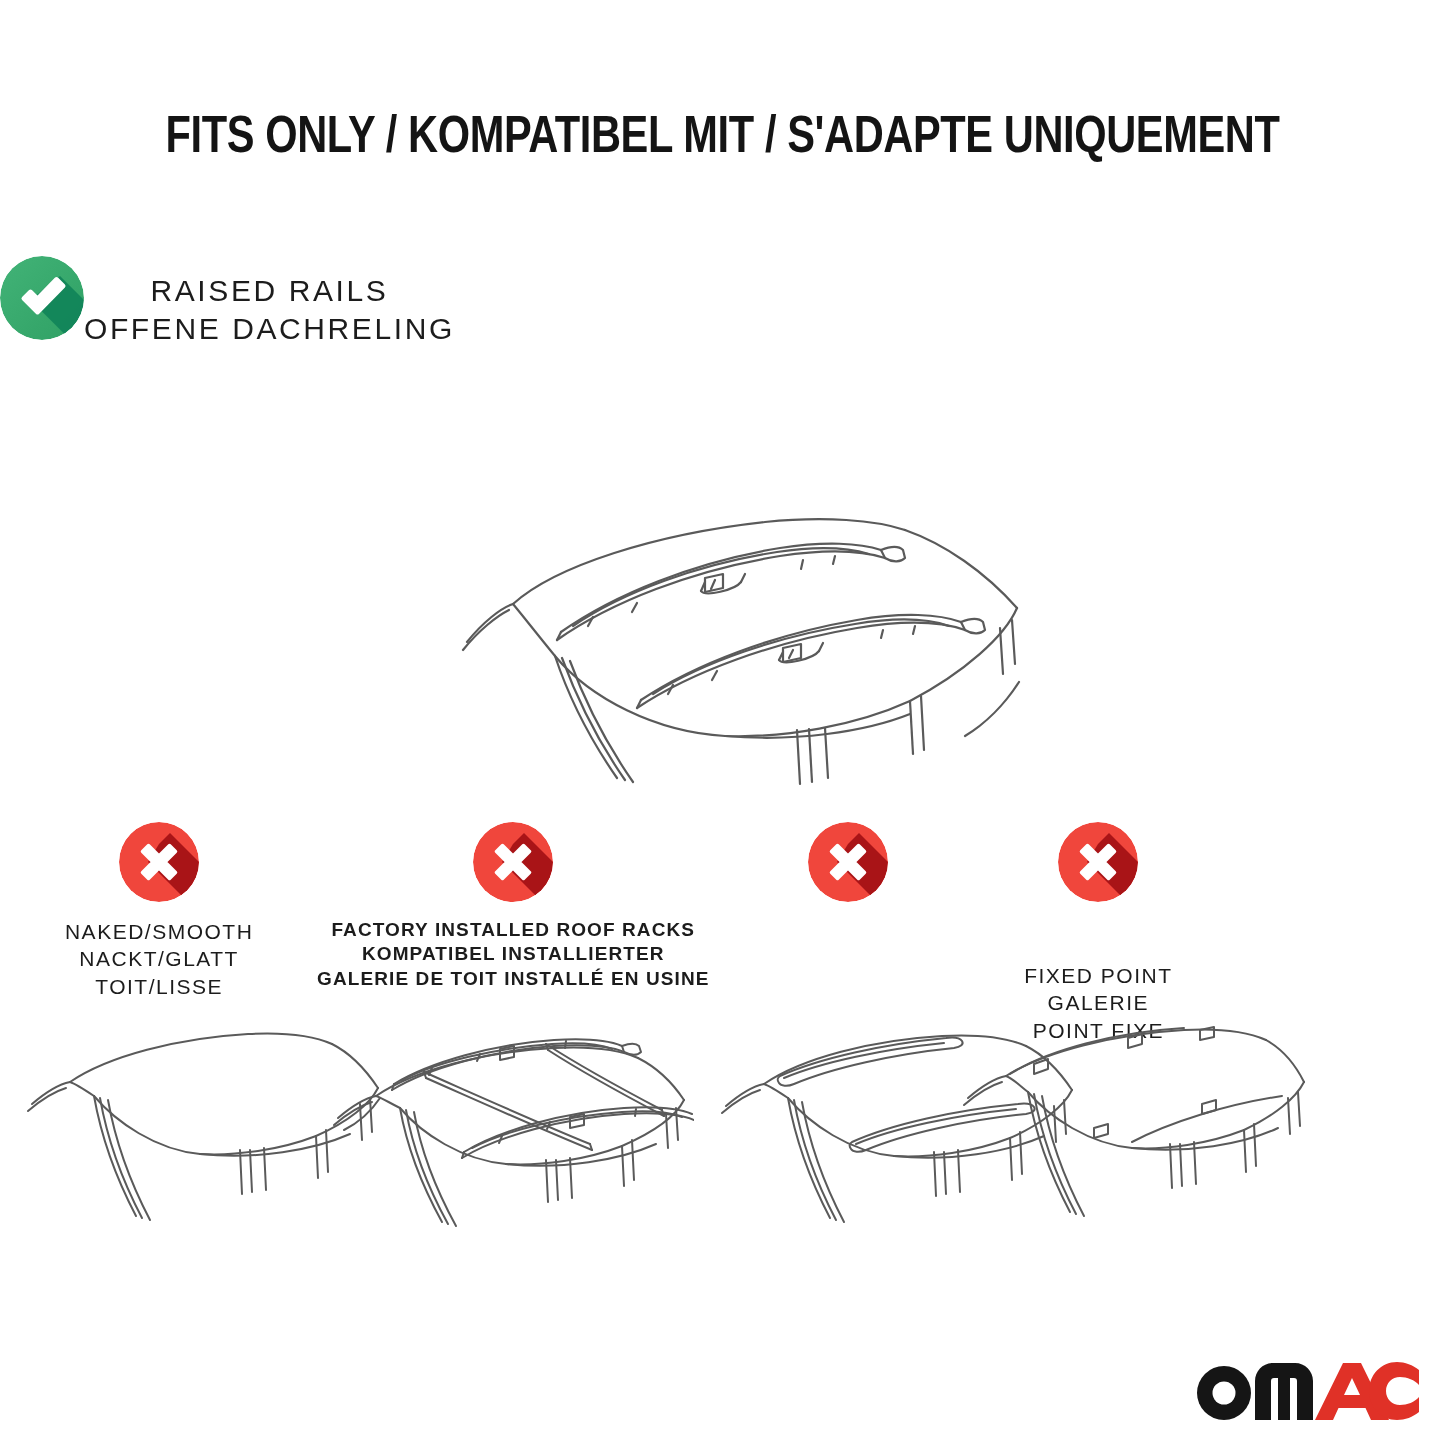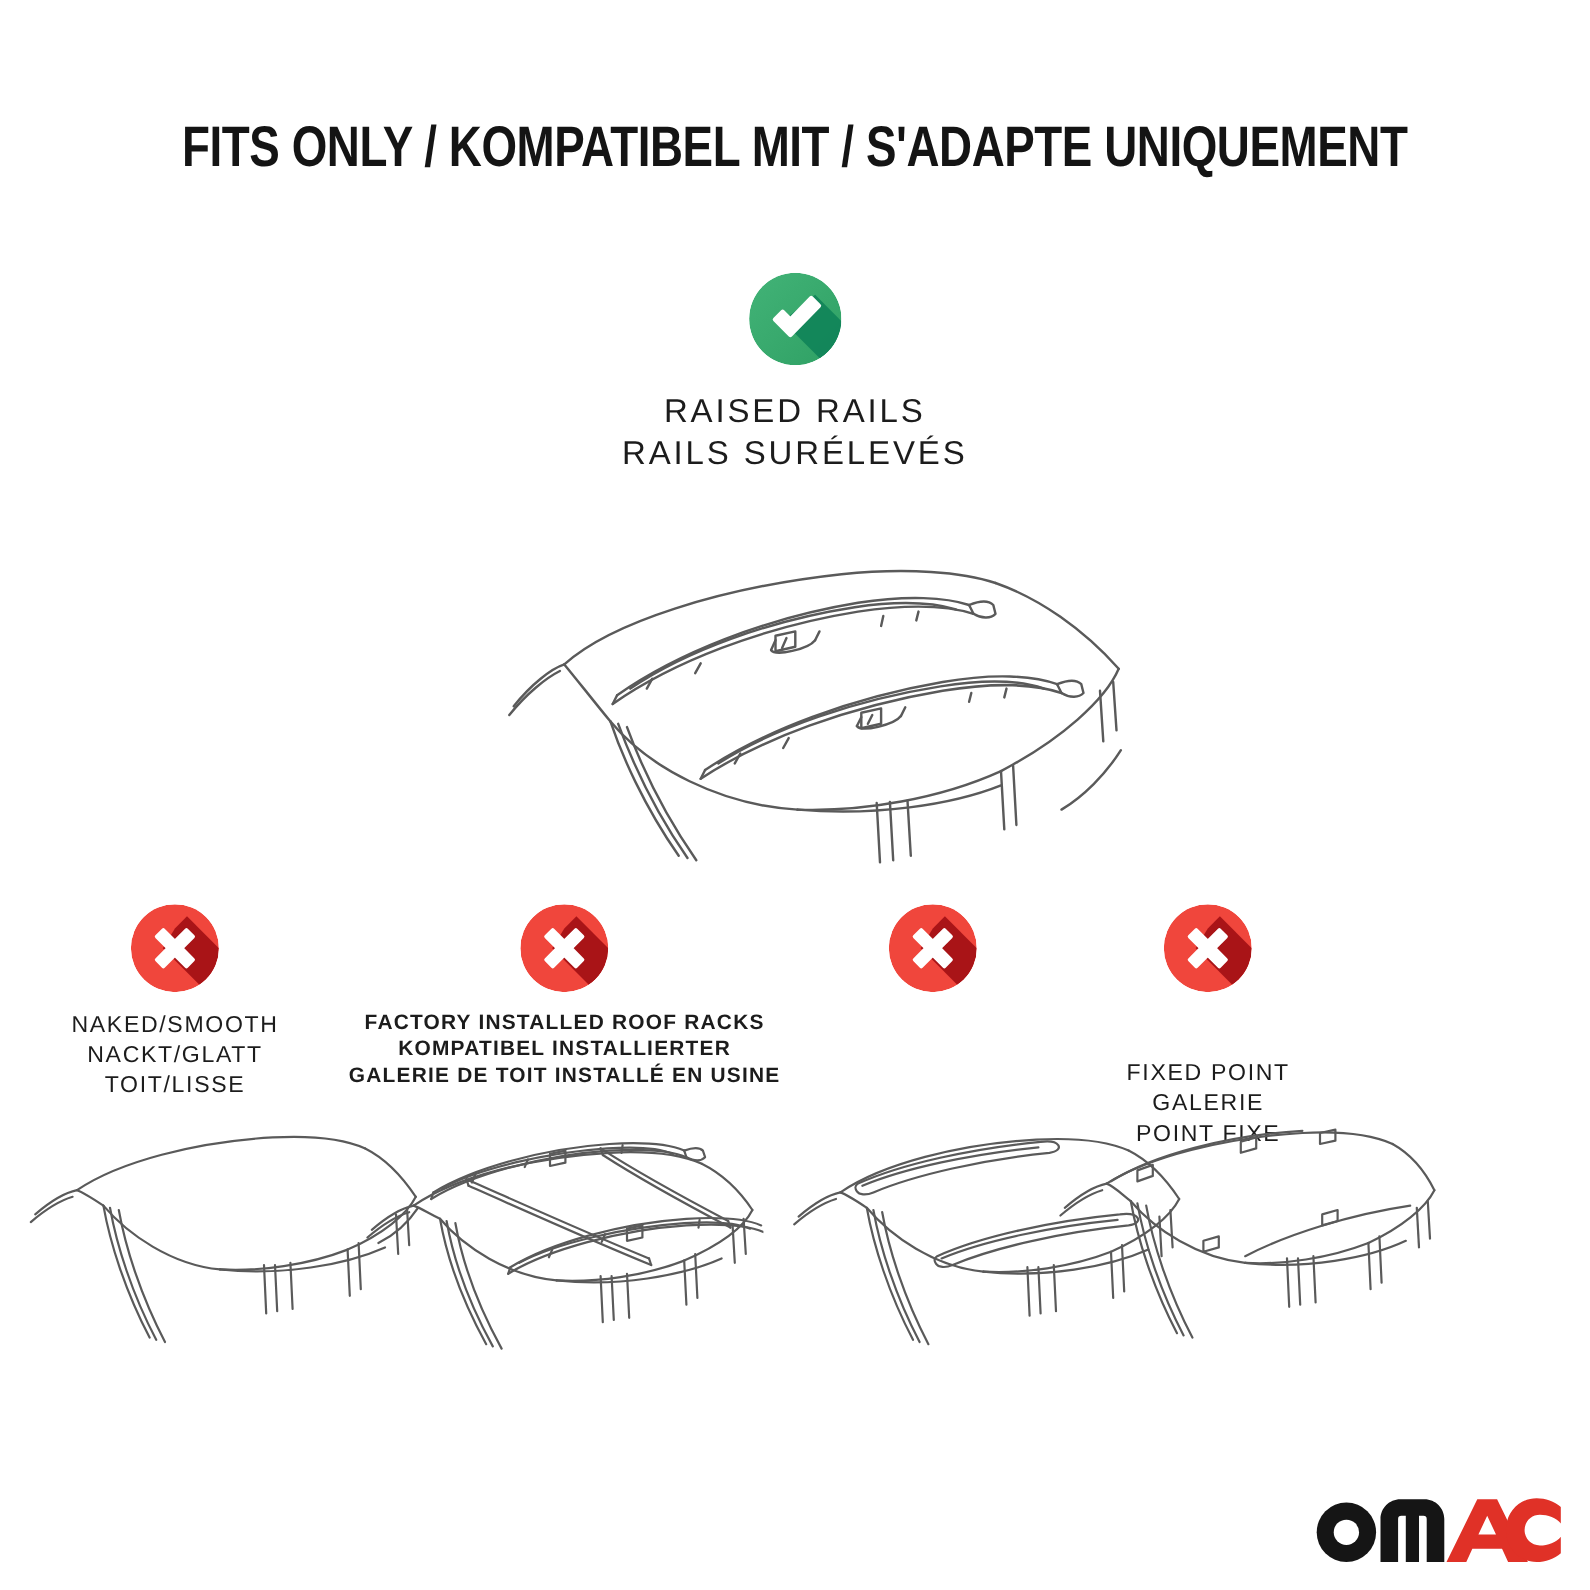"RAISED RAILS" .approved { flex-direction: column -> none }
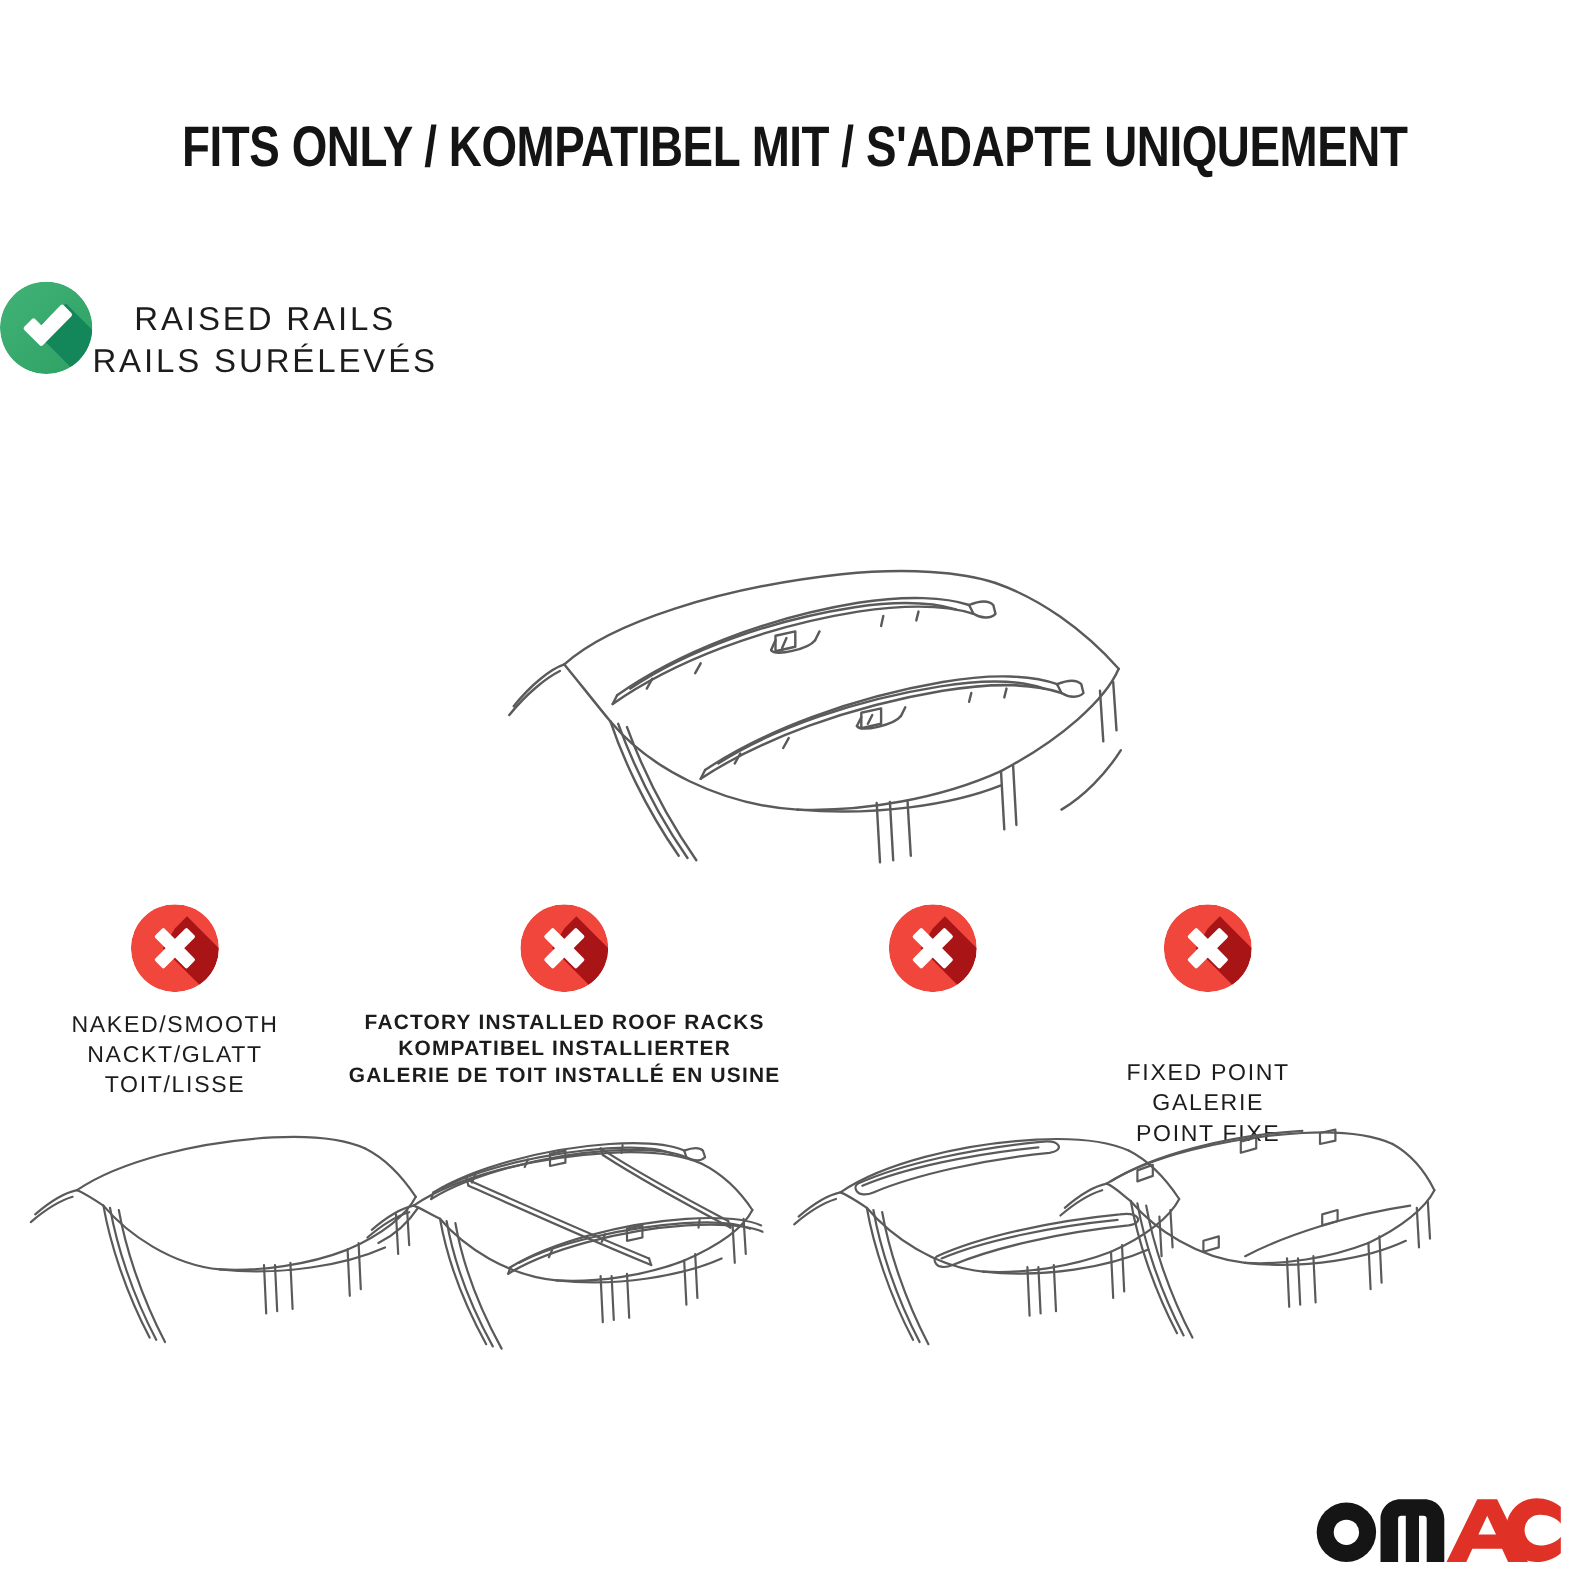"OFFENE DACHRELING" div { html: none -> <div>OFFENE DACHRELING</div> }
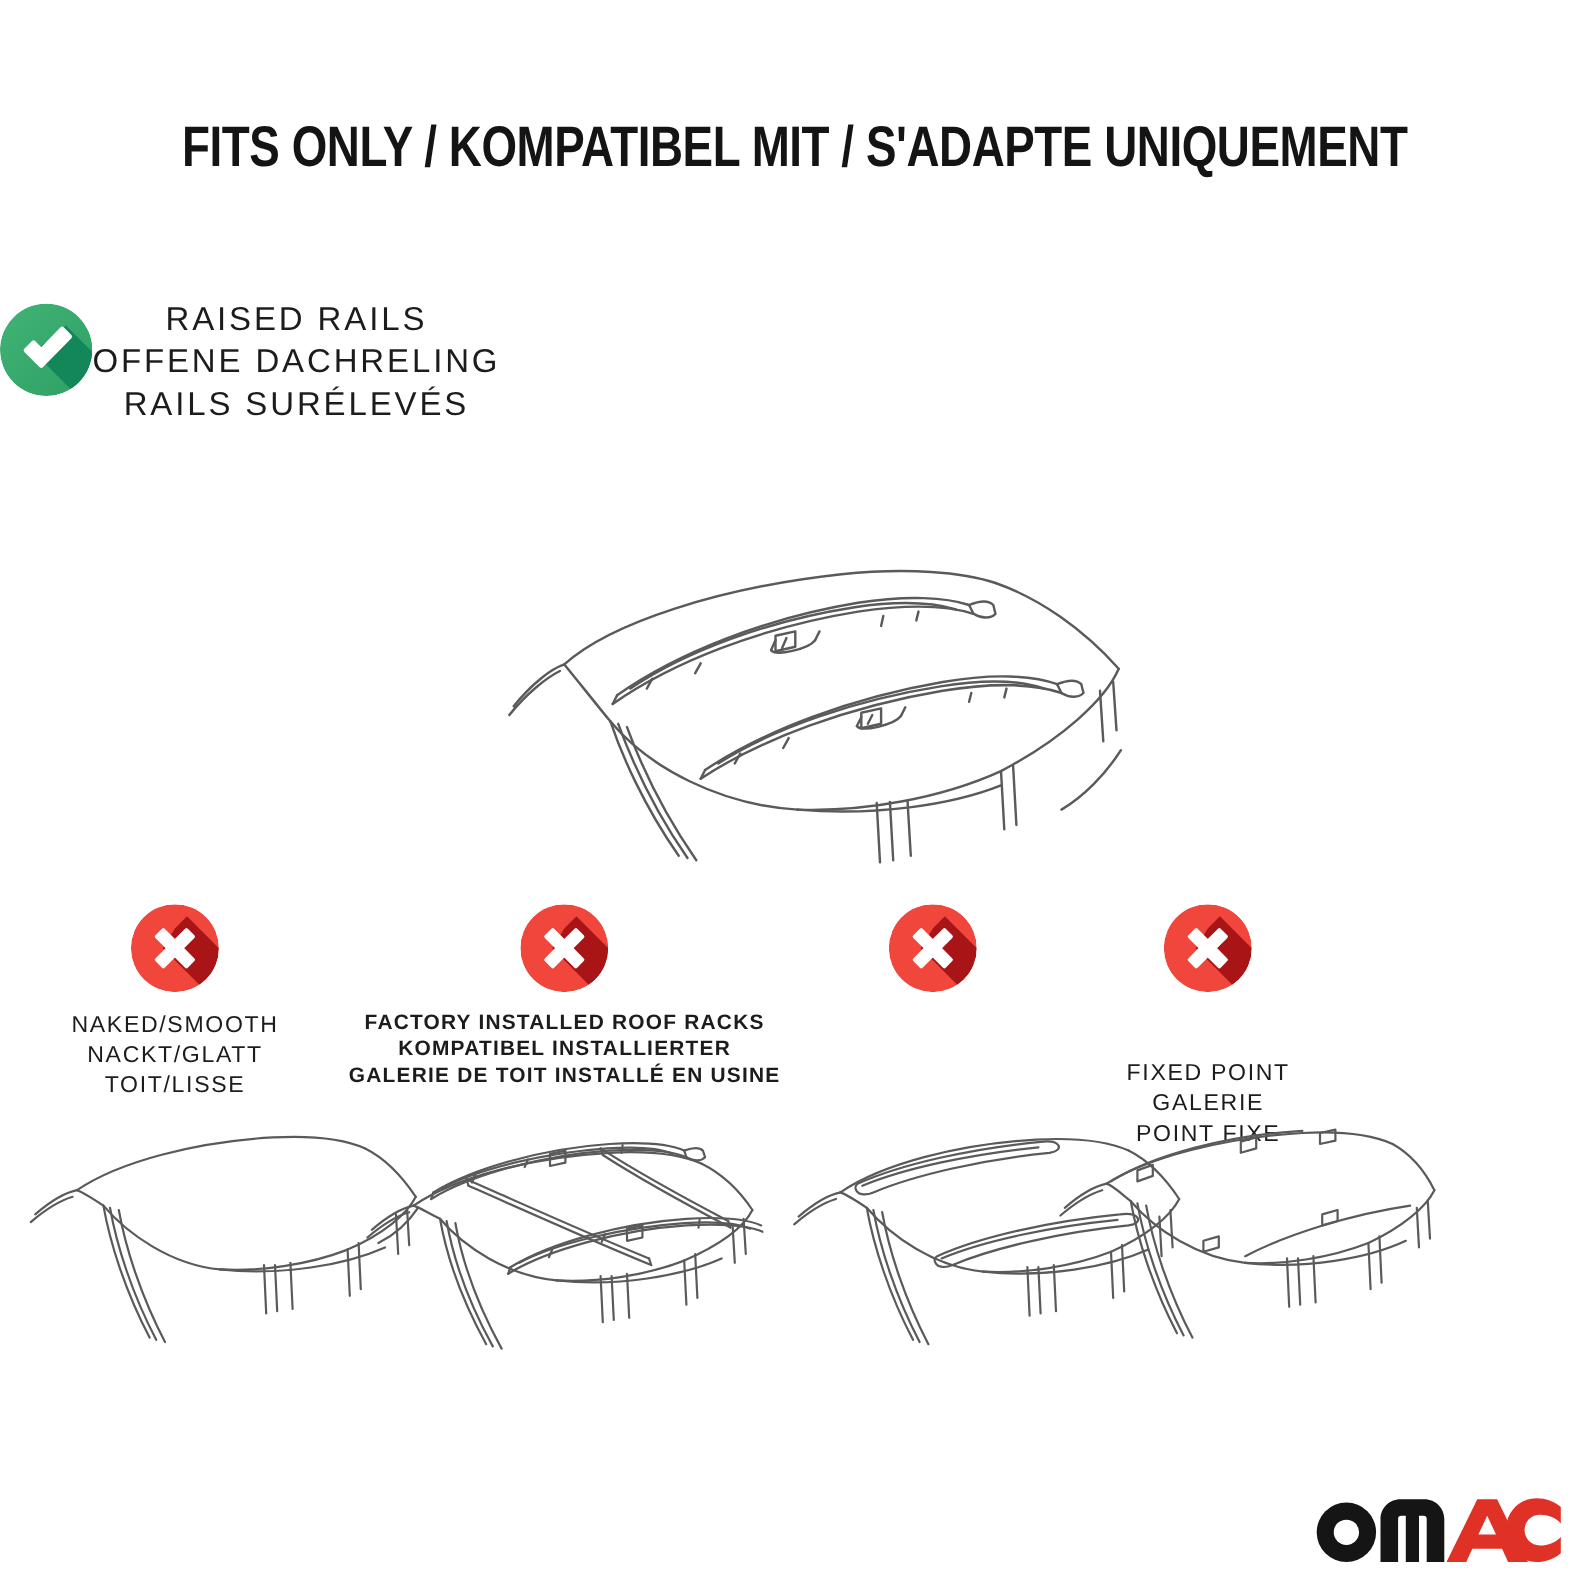"RAILS SURÉLEVÉS" div { html: <div>RAILS SURÉLEVÉS</div> -> none }
